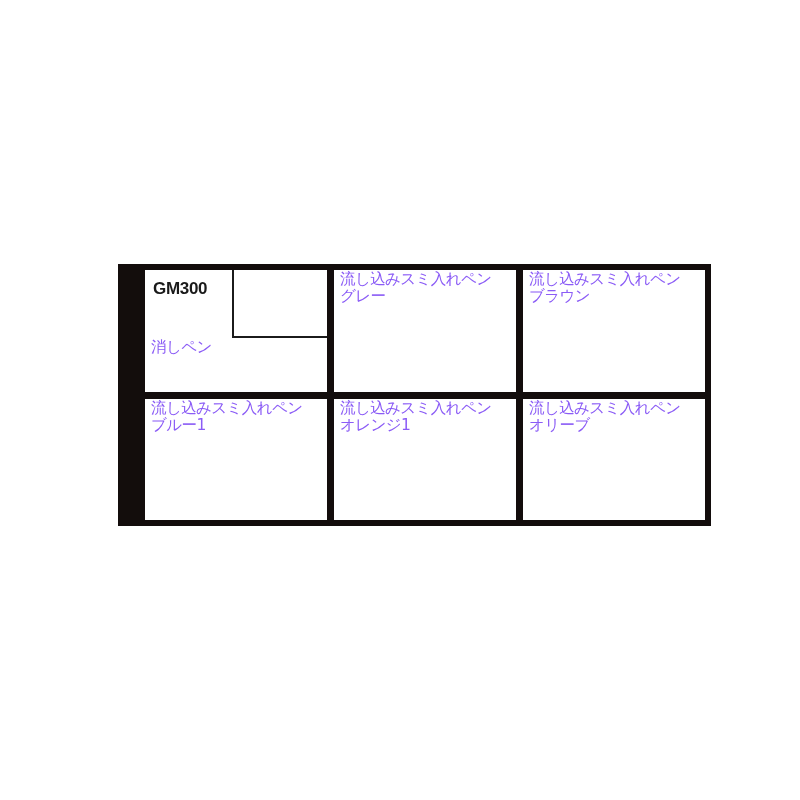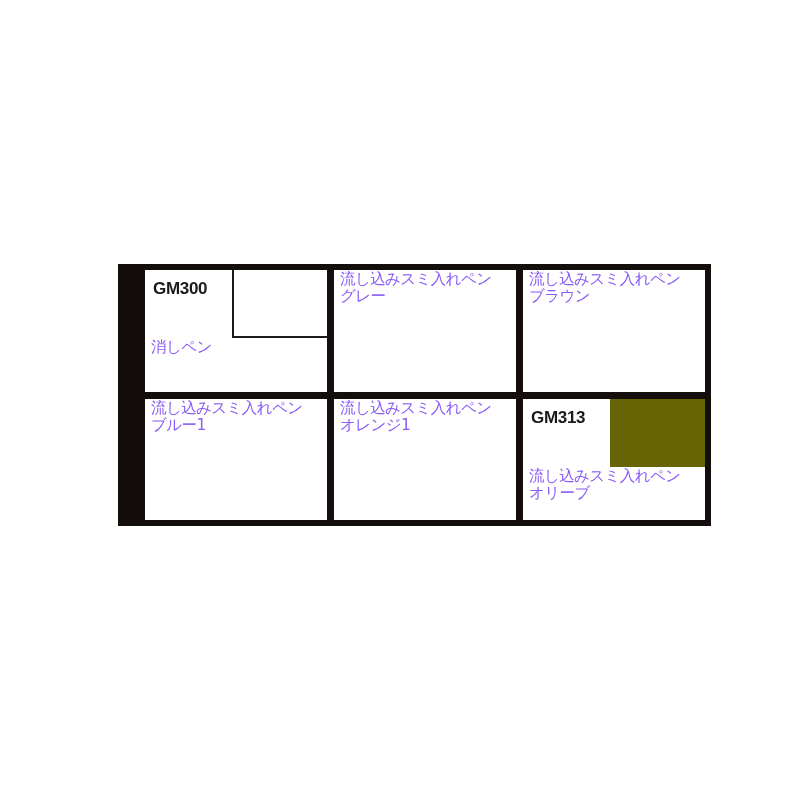"GM313" div.cell-top { html: <div> <div>GM313</div> <div></div> </div> -> none }
